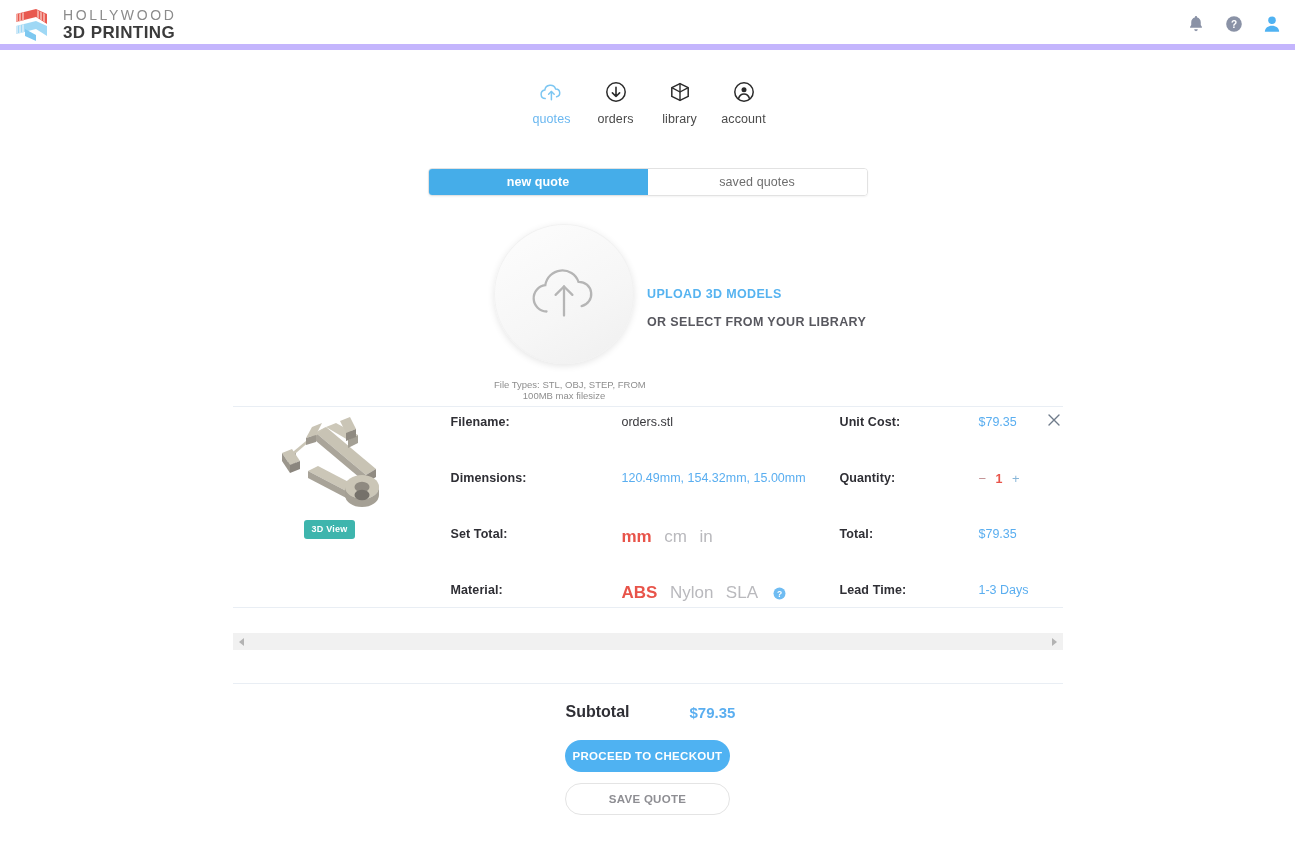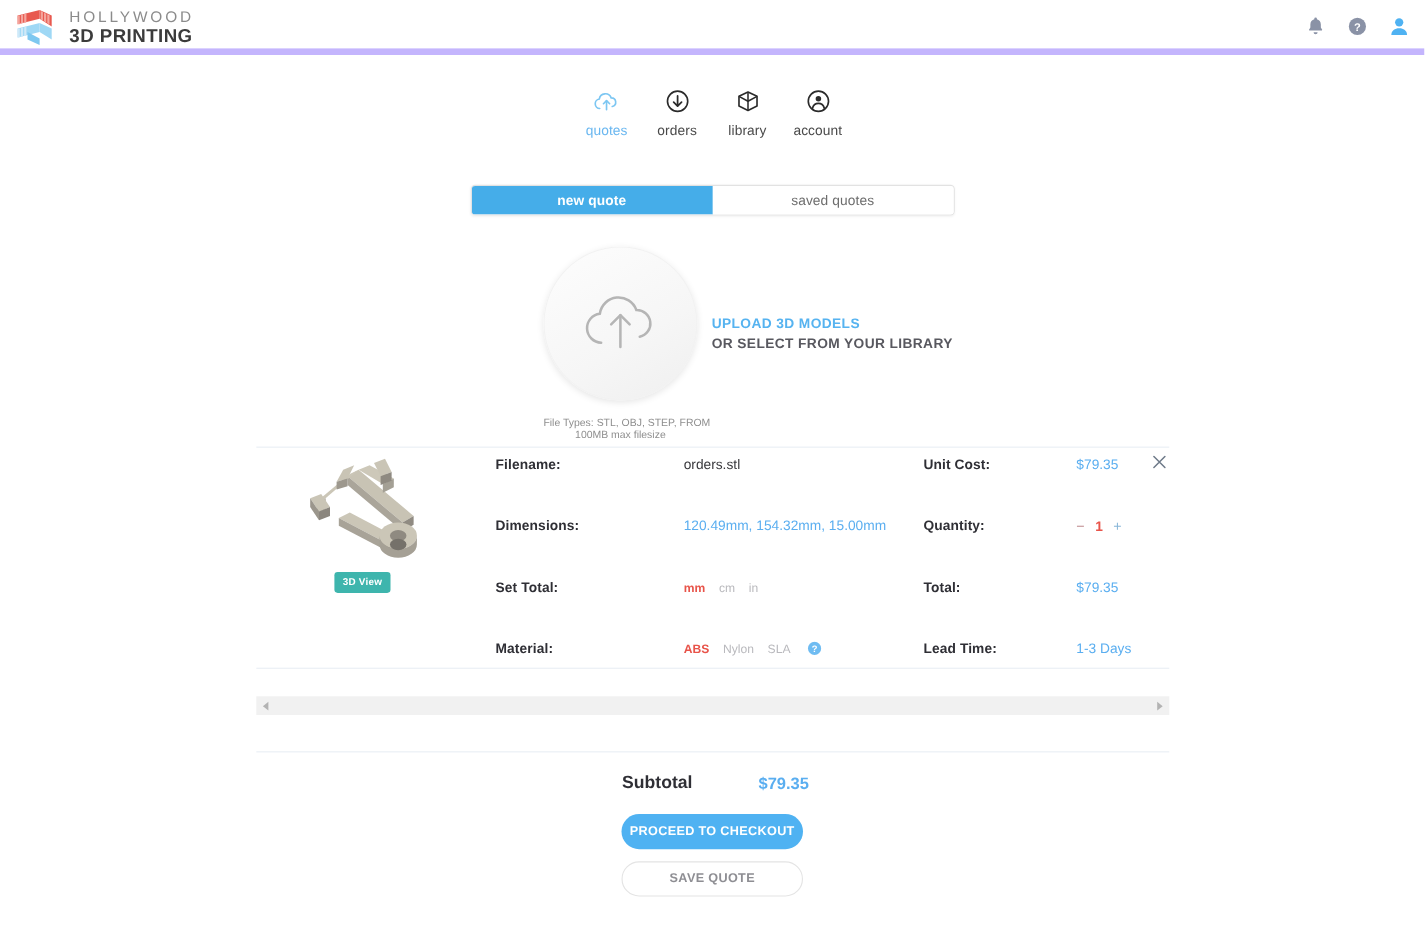"OR SELECT FROM YOUR LIBRARY" .upload-sub-link { margin-top: 4px -> 14px }
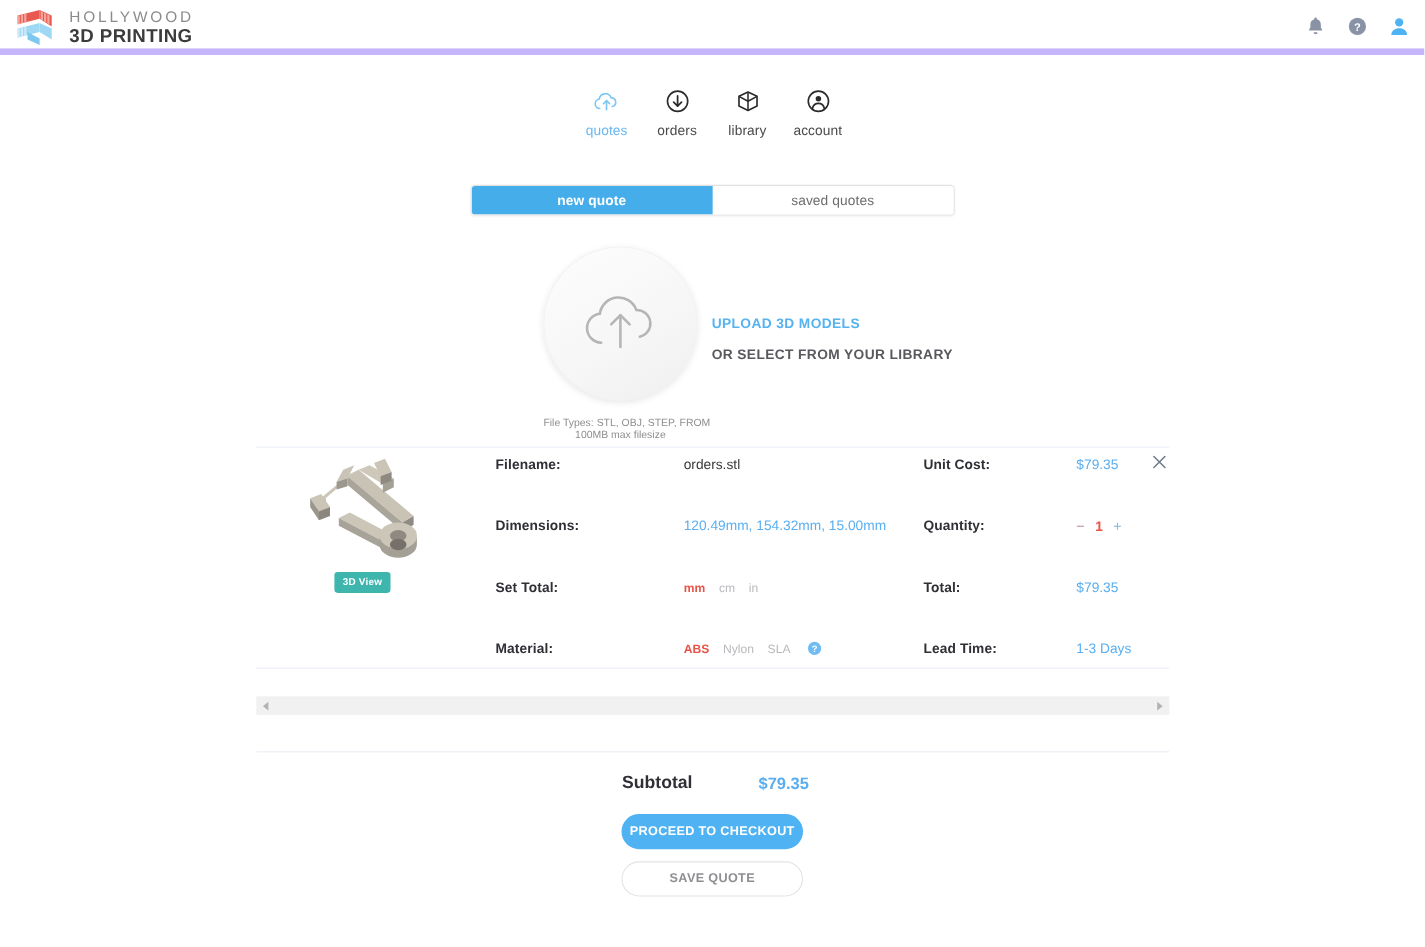"mm" .opt { font-size: 11px -> 17px }
